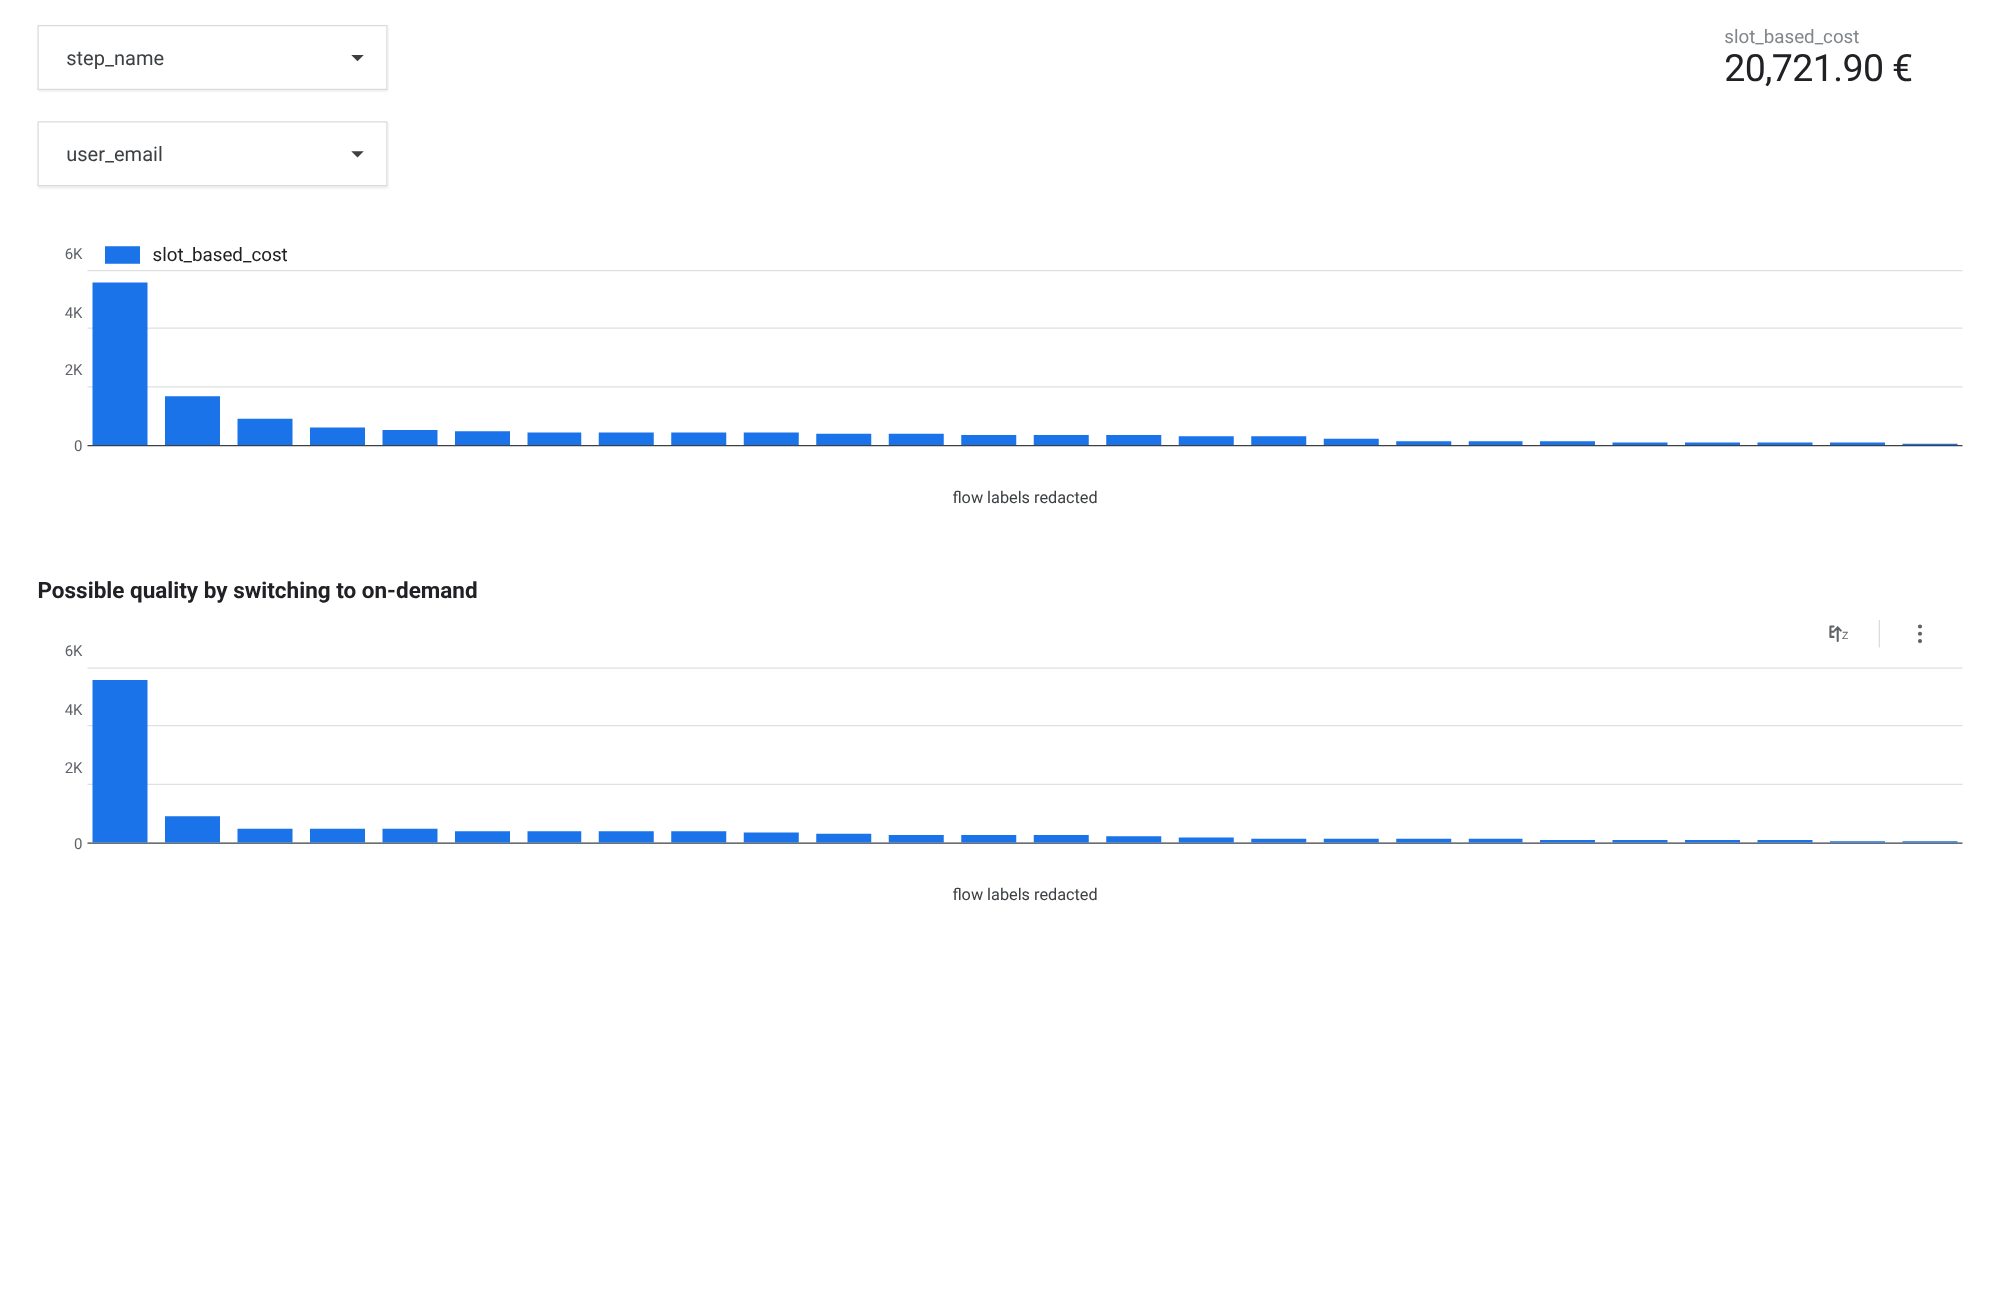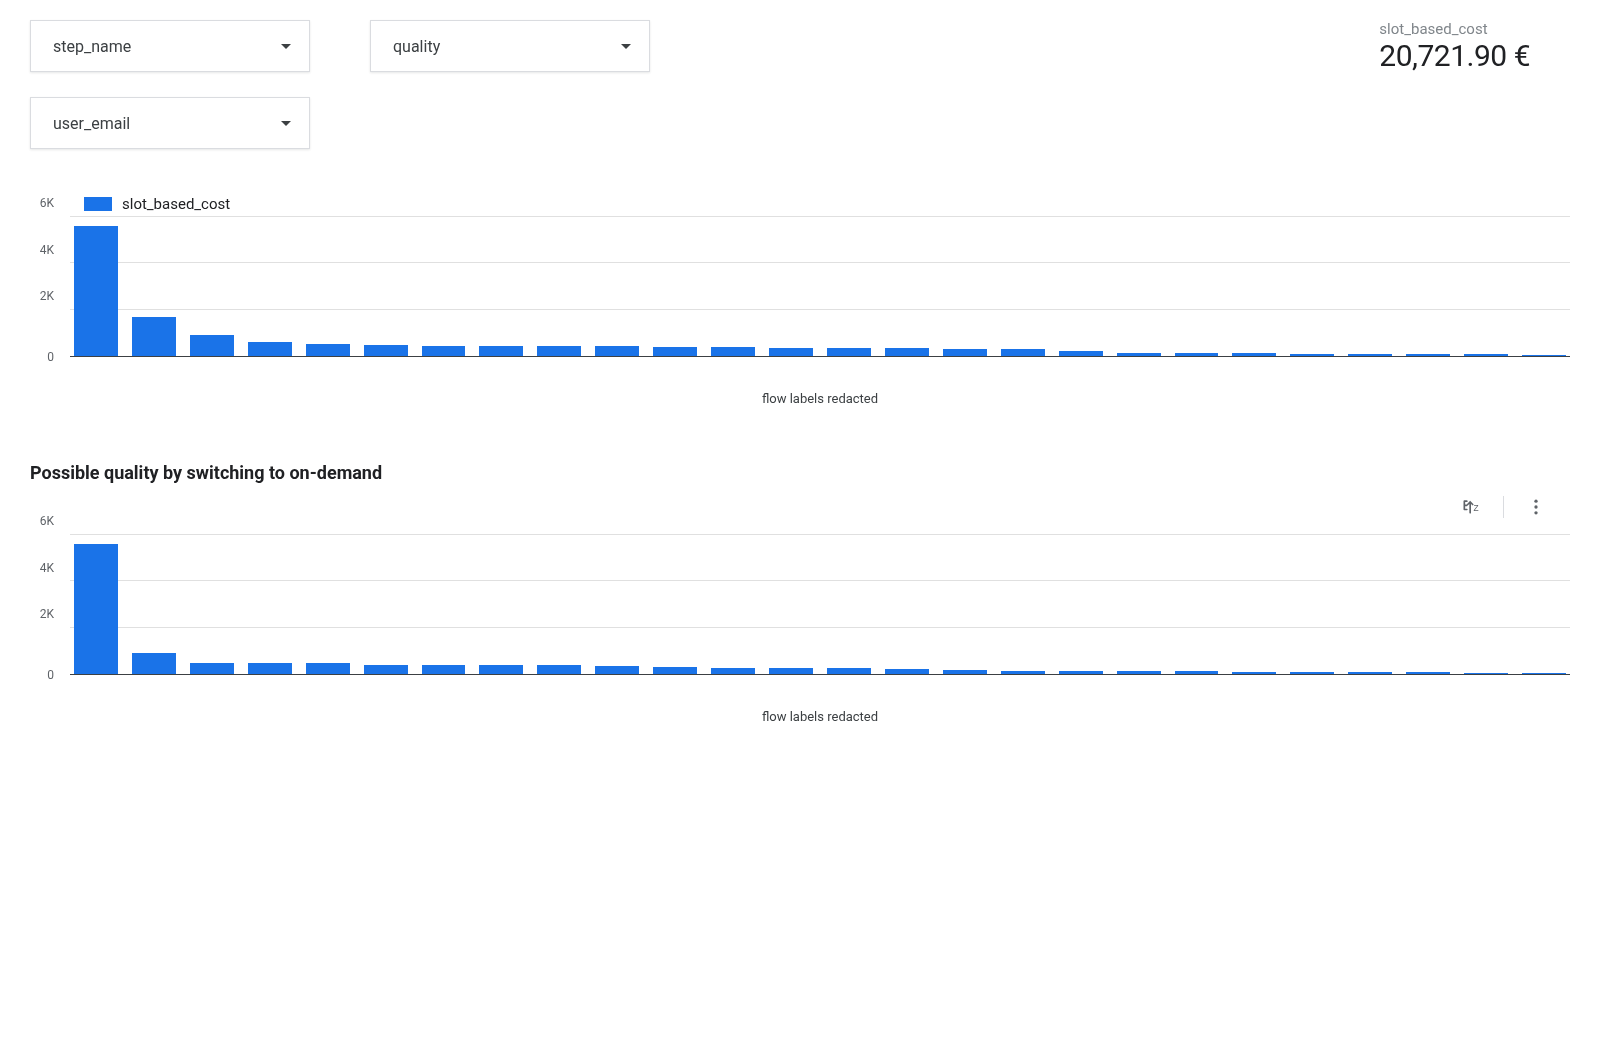"step_name" .filter-row { gap: 60px -> none }
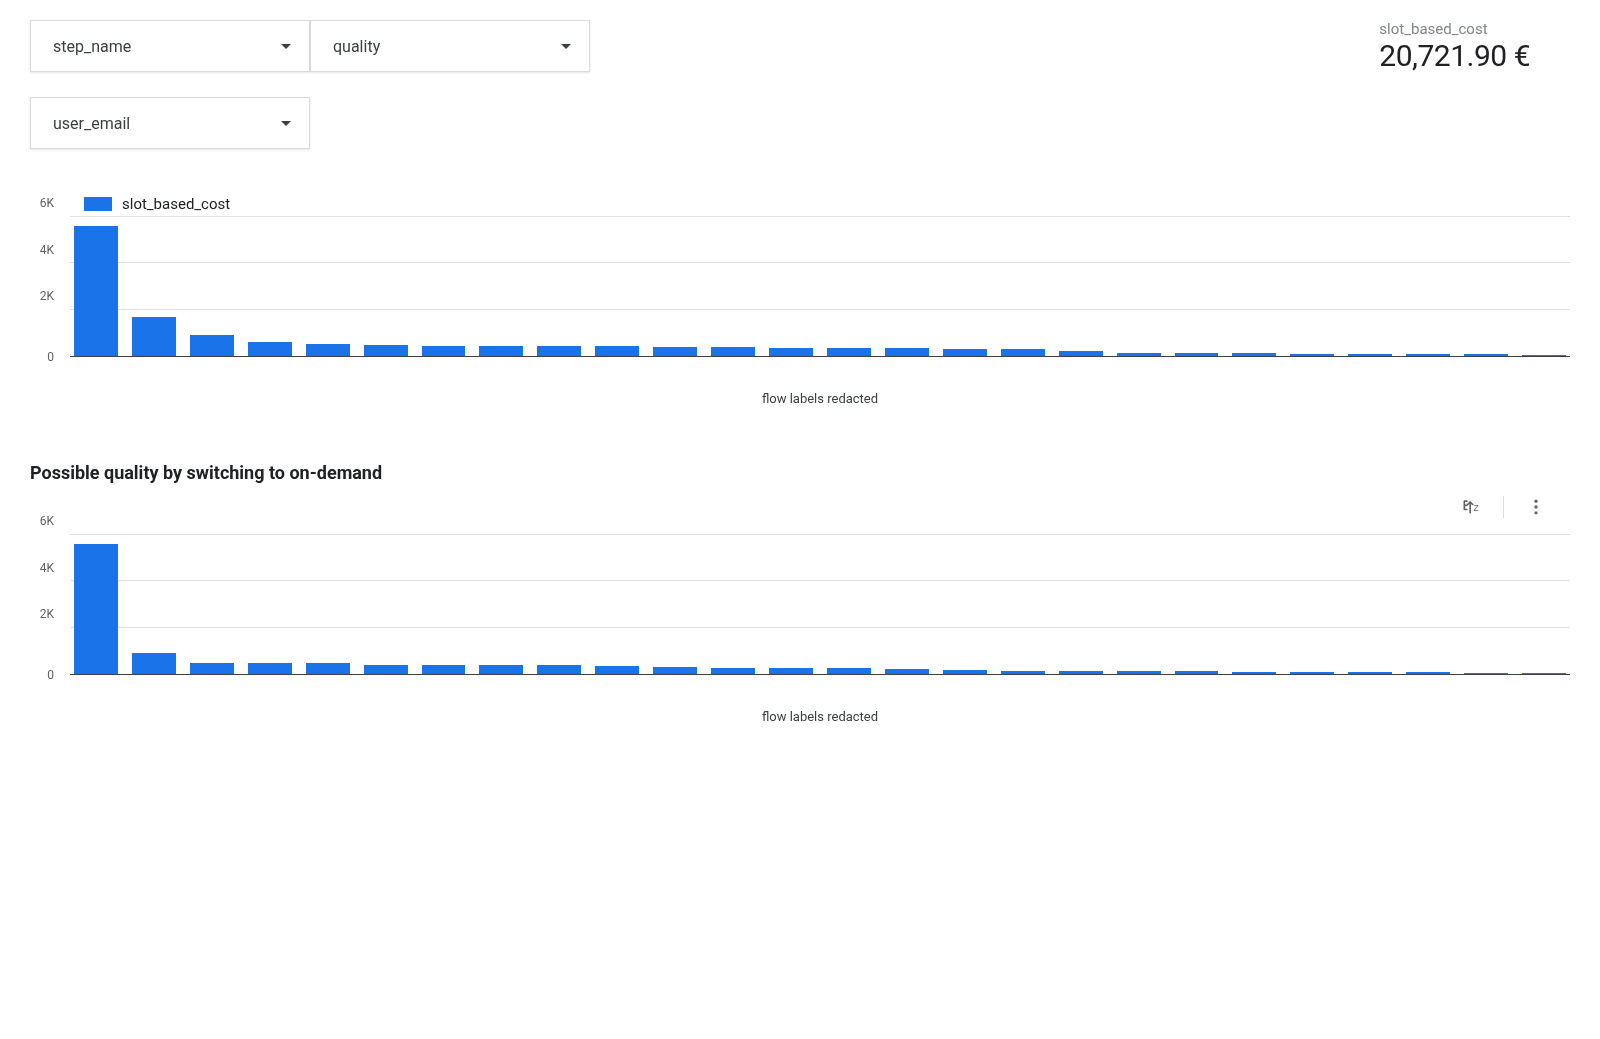"quality" div.dropdown { html: <div> <span>quality</span> <span></span> </div> -> none }
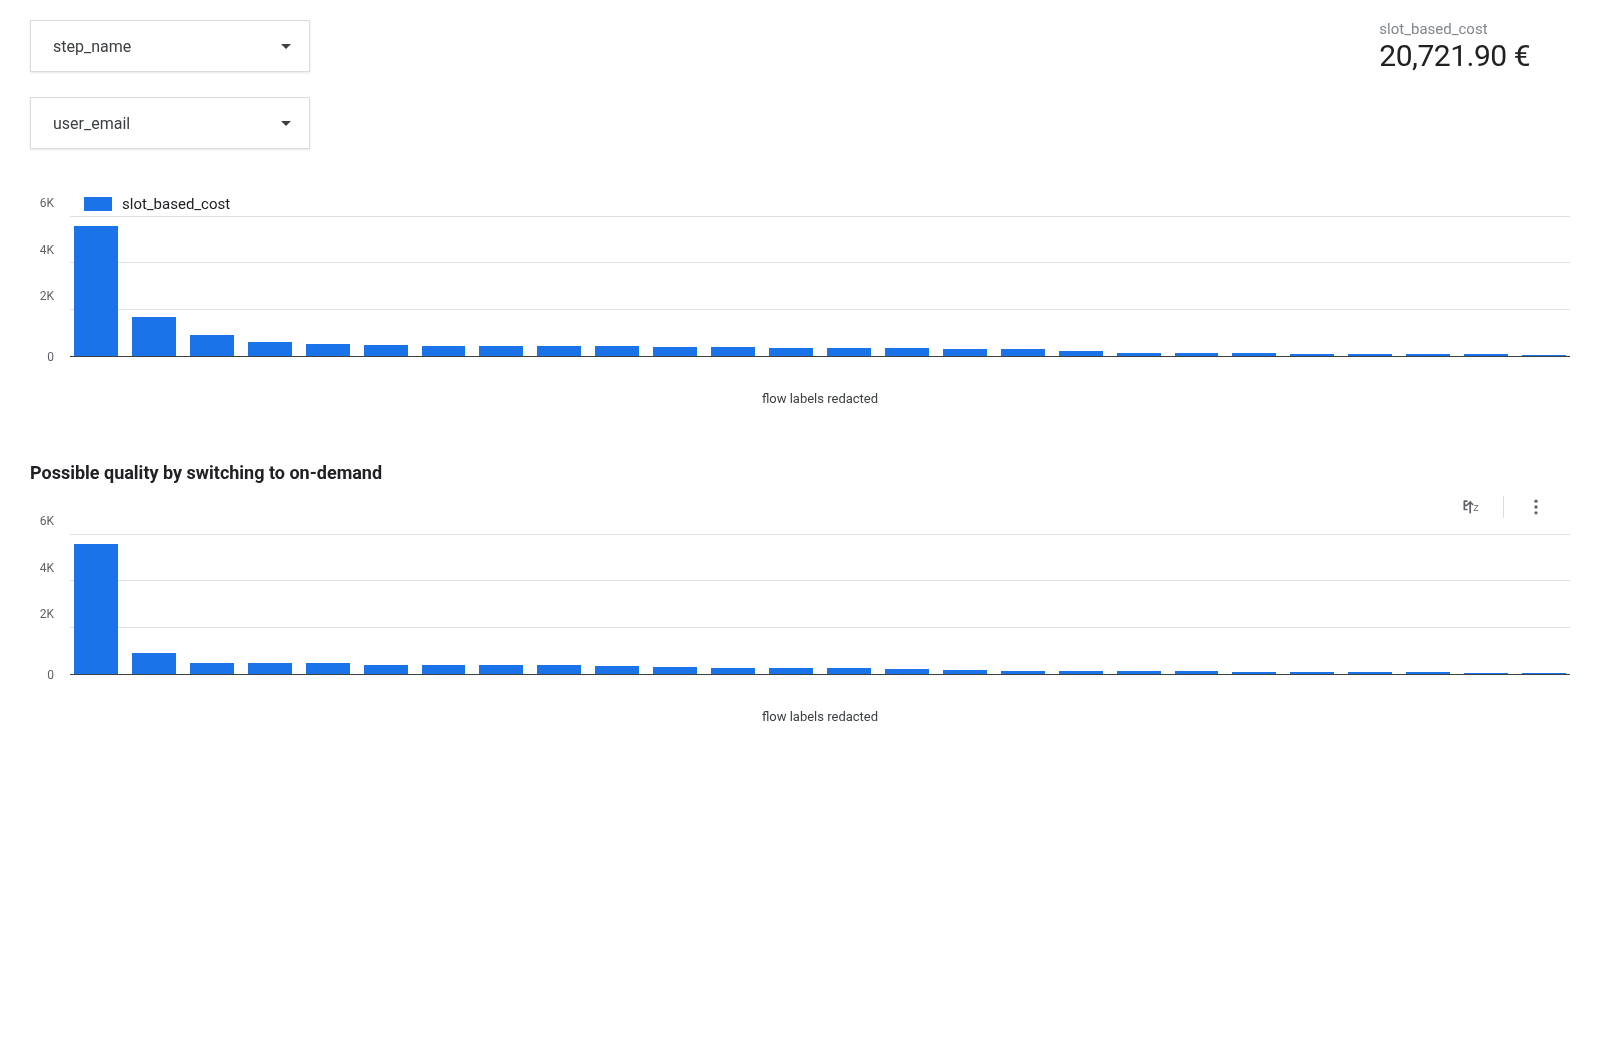"6K" .y-tick { right: 12px -> 0 }
